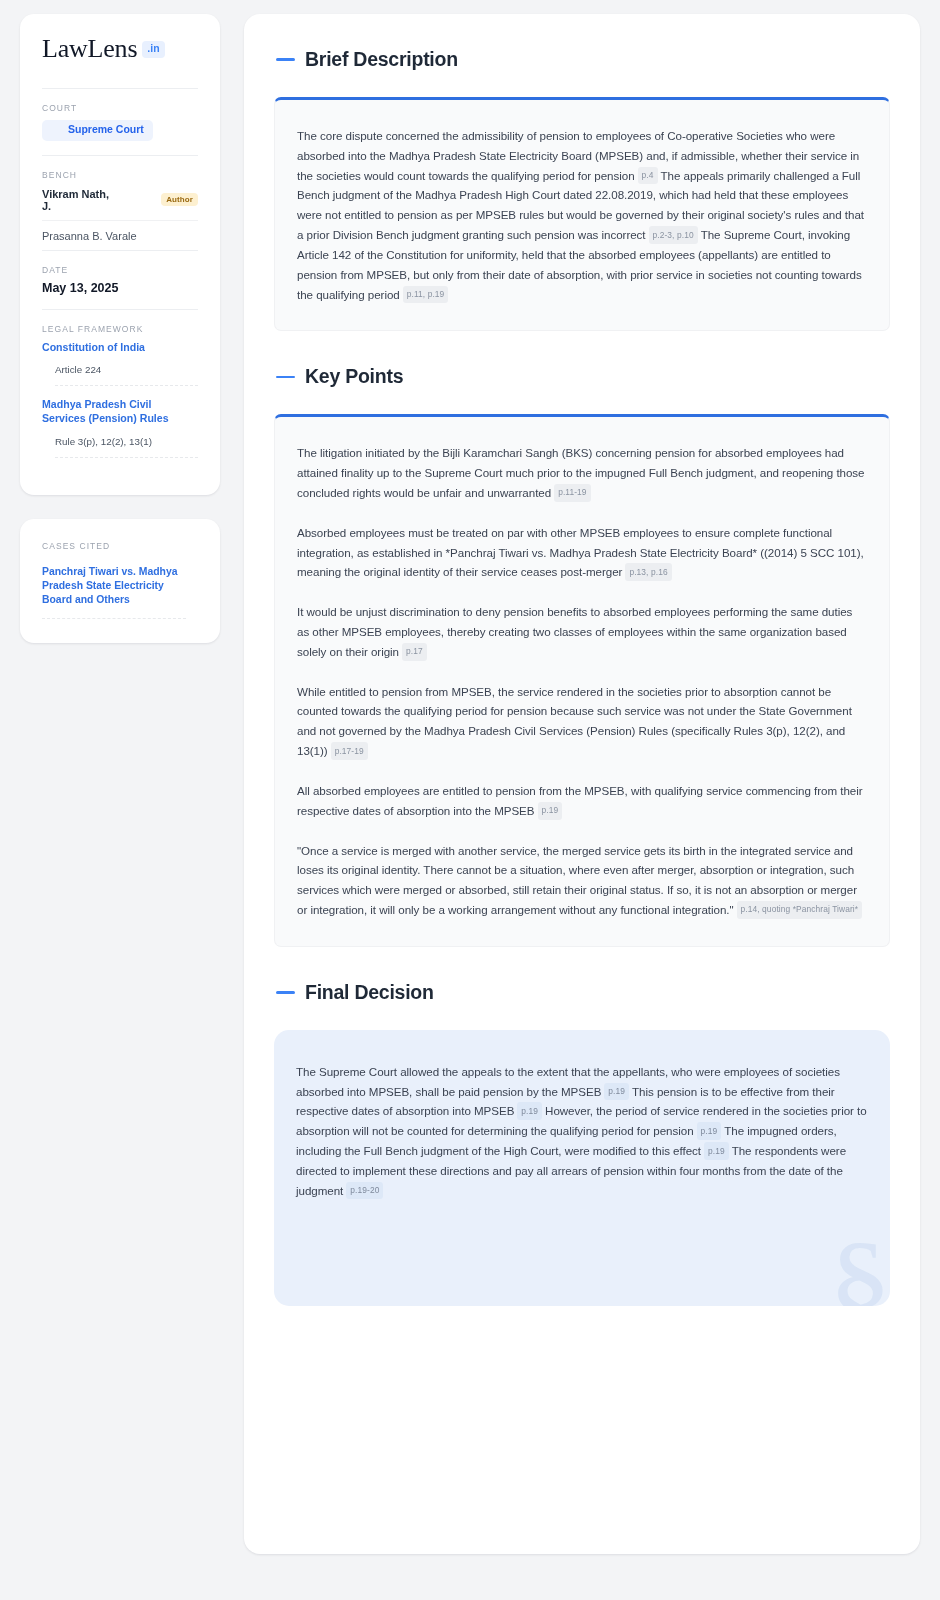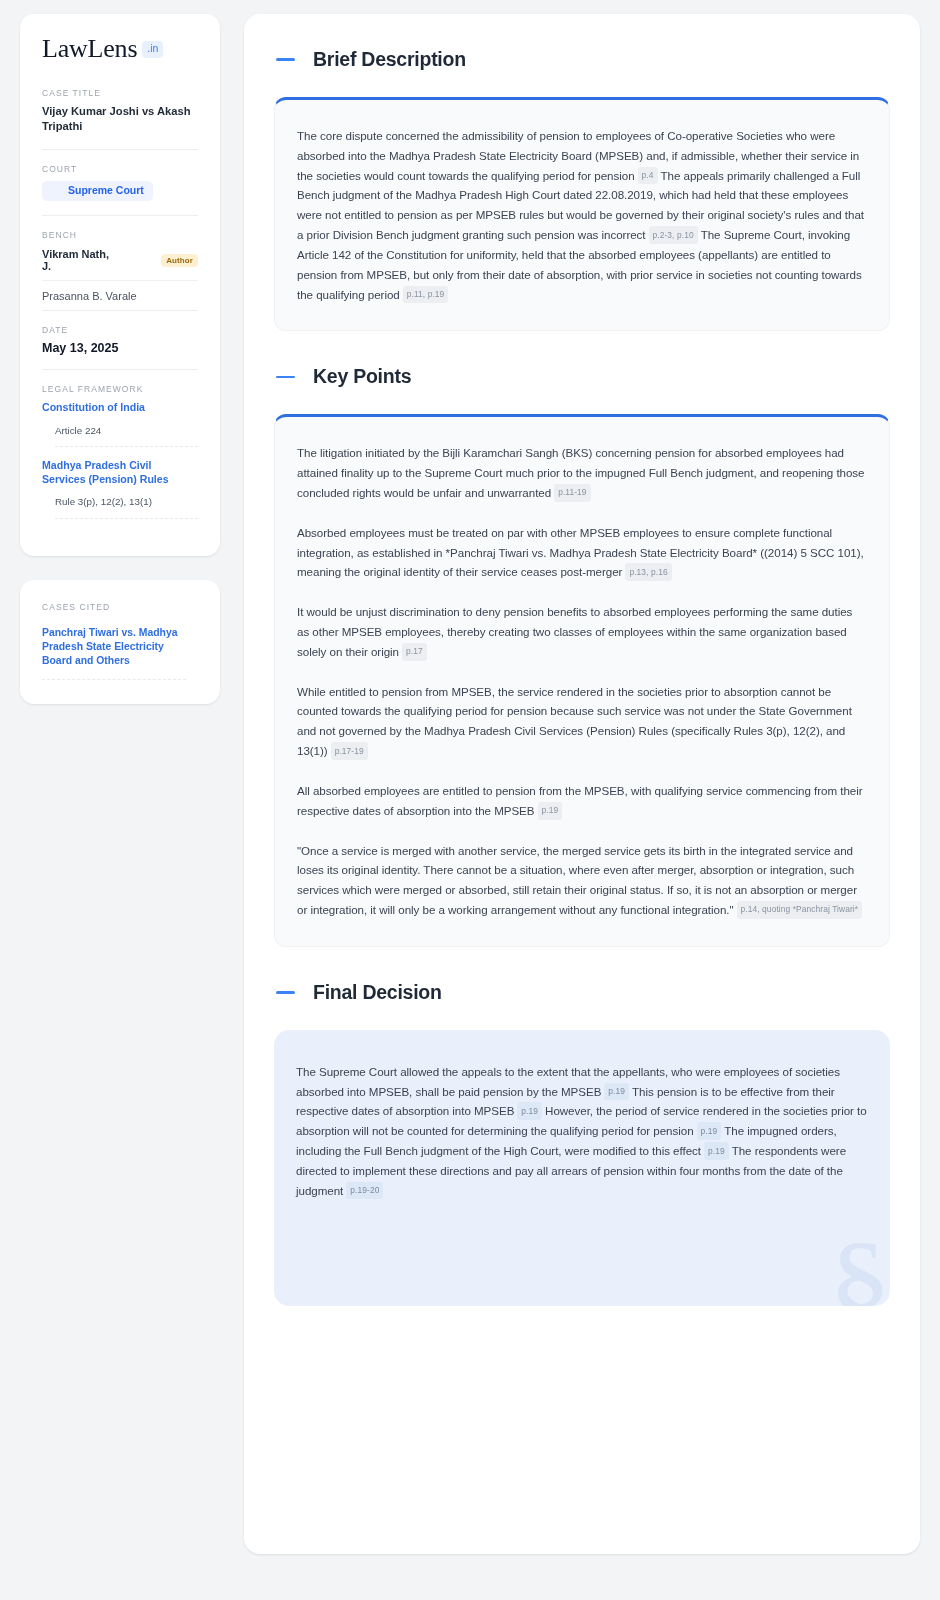".in" .brand-tld { font-weight: 400 -> 700 }
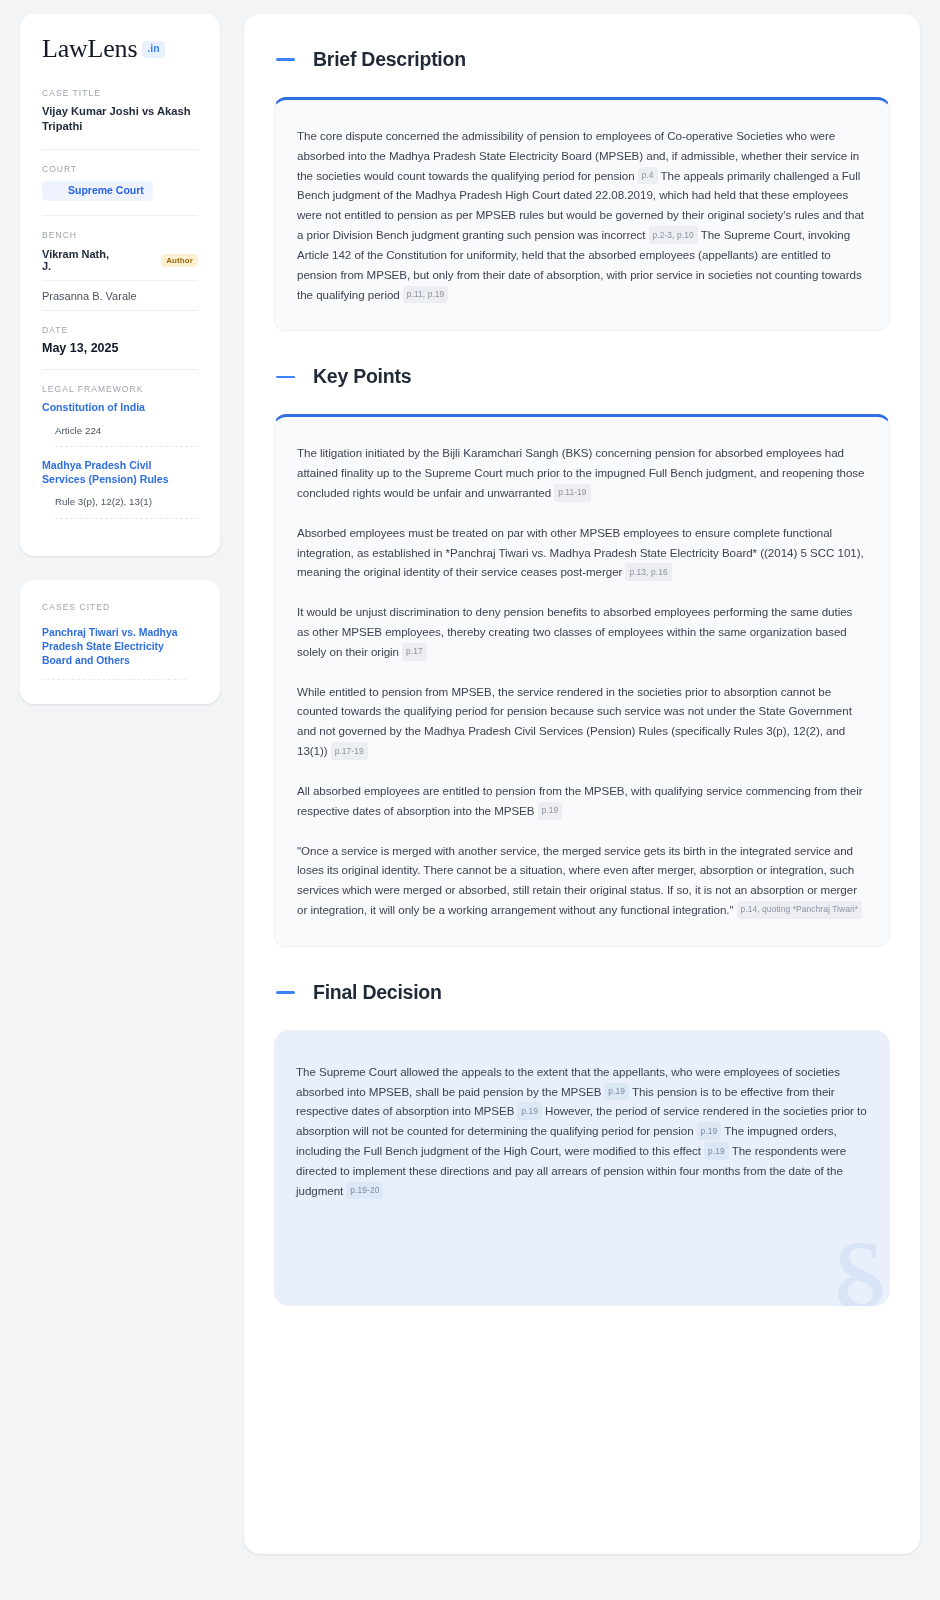"Brief Description" .section-head { gap: 18px -> 10px }
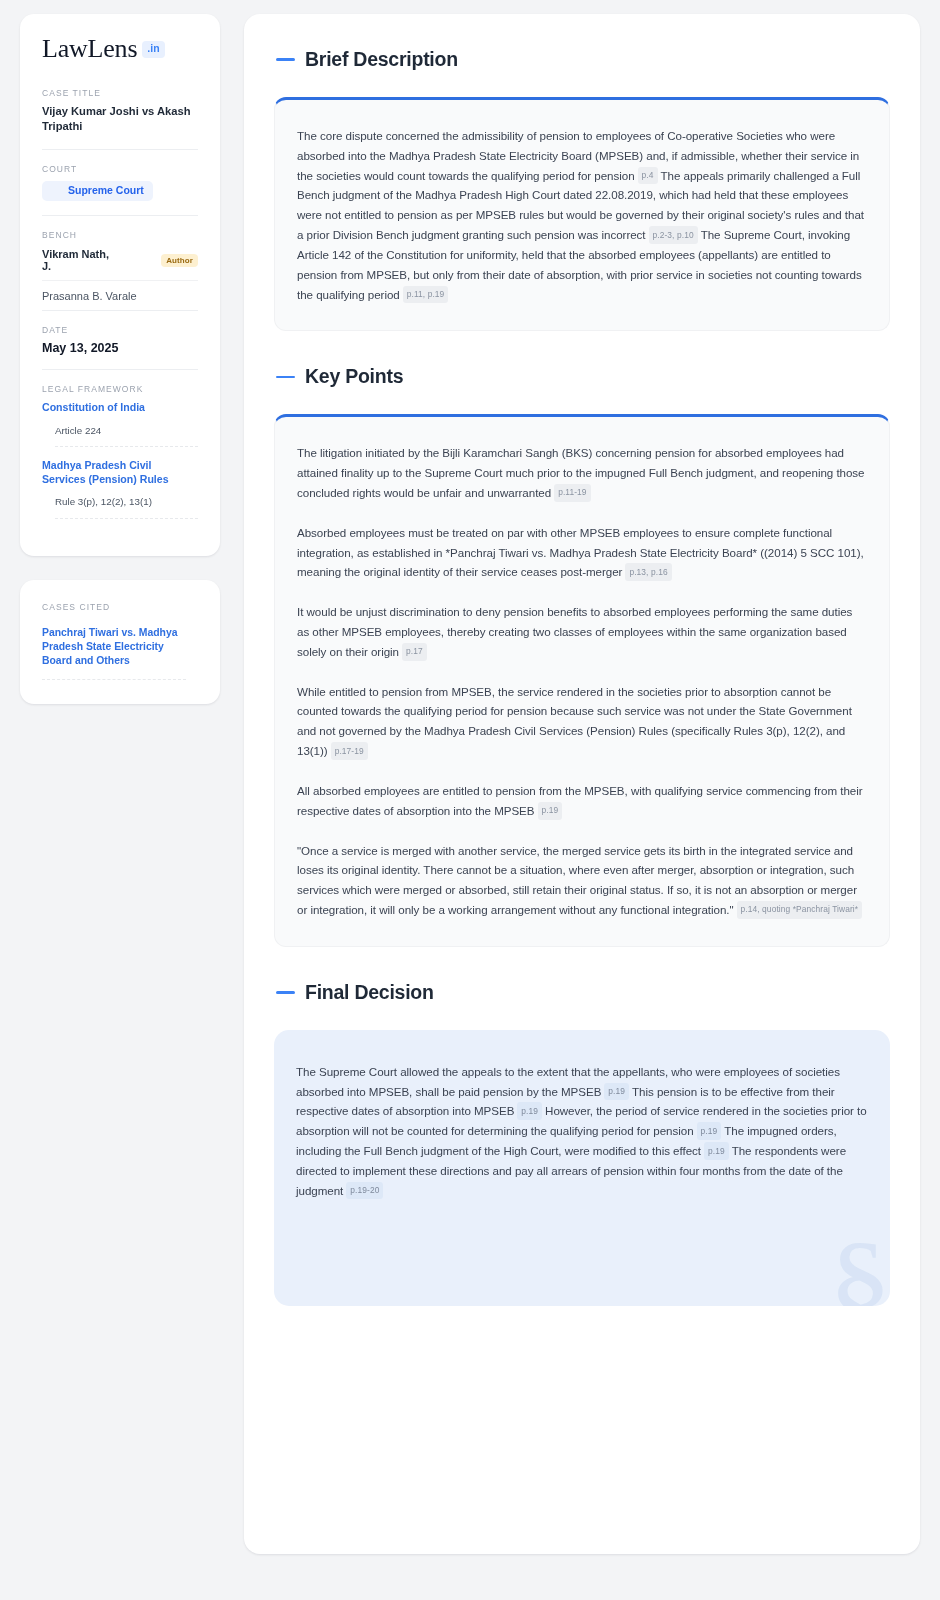"CASE TITLE" div.meta-block { html: <div> <div>CASE TITLE</div> <div>Vijay Kumar Joshi vs Akash Tripathi</div> </div> -> none }
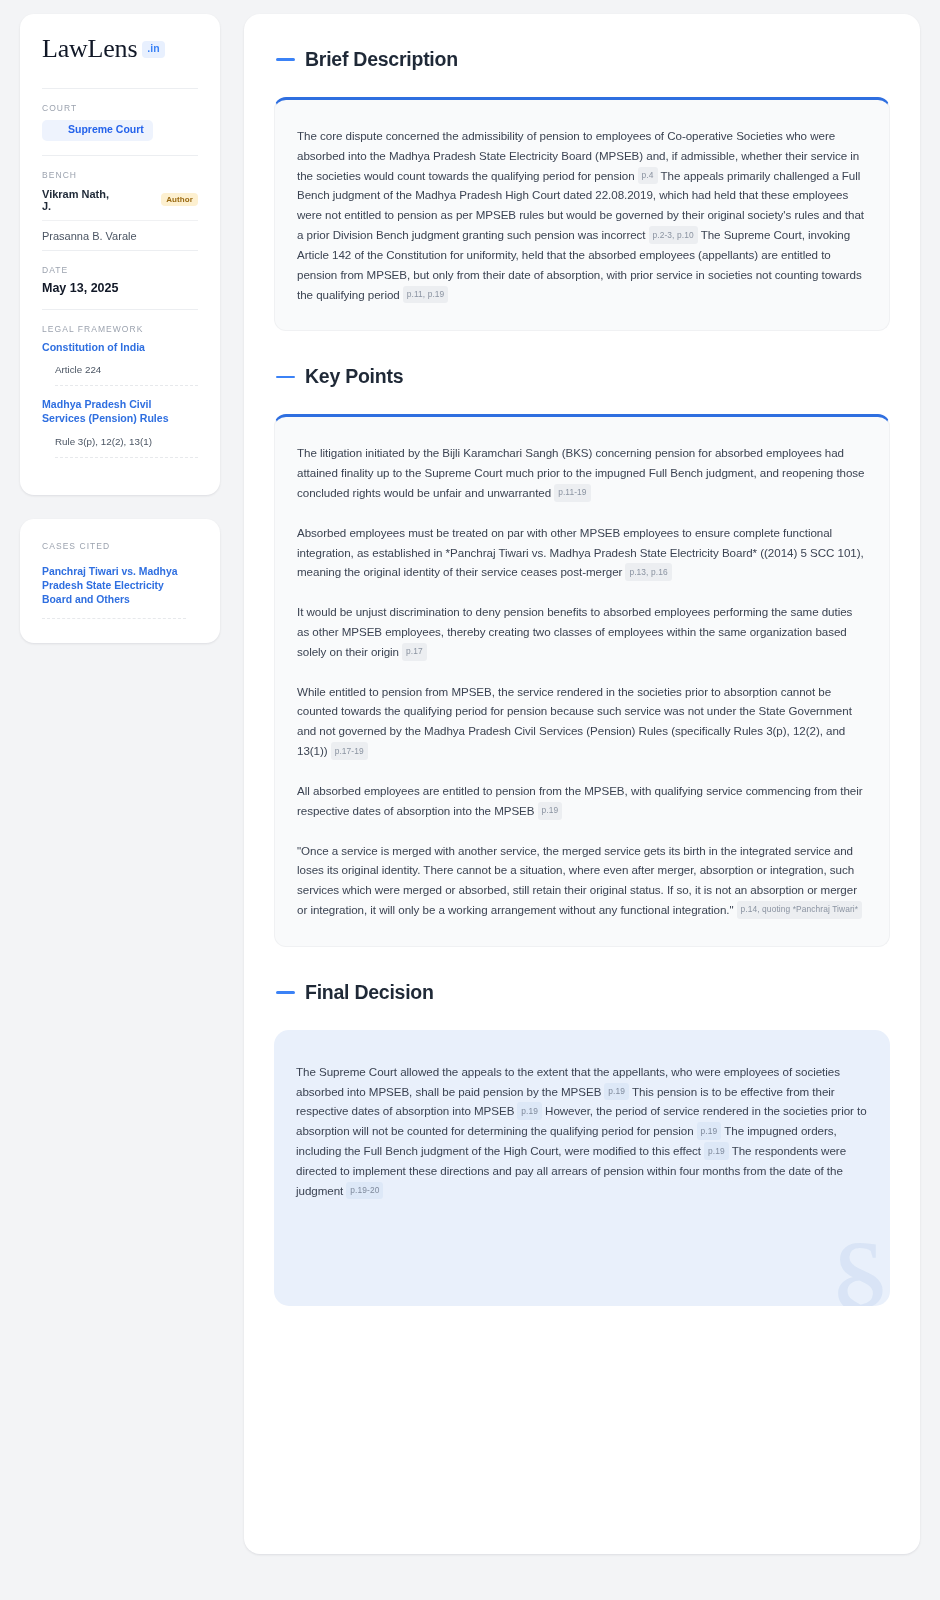"The core dispute concerned the" .body-card { border-radius: 12px -> 7px }
